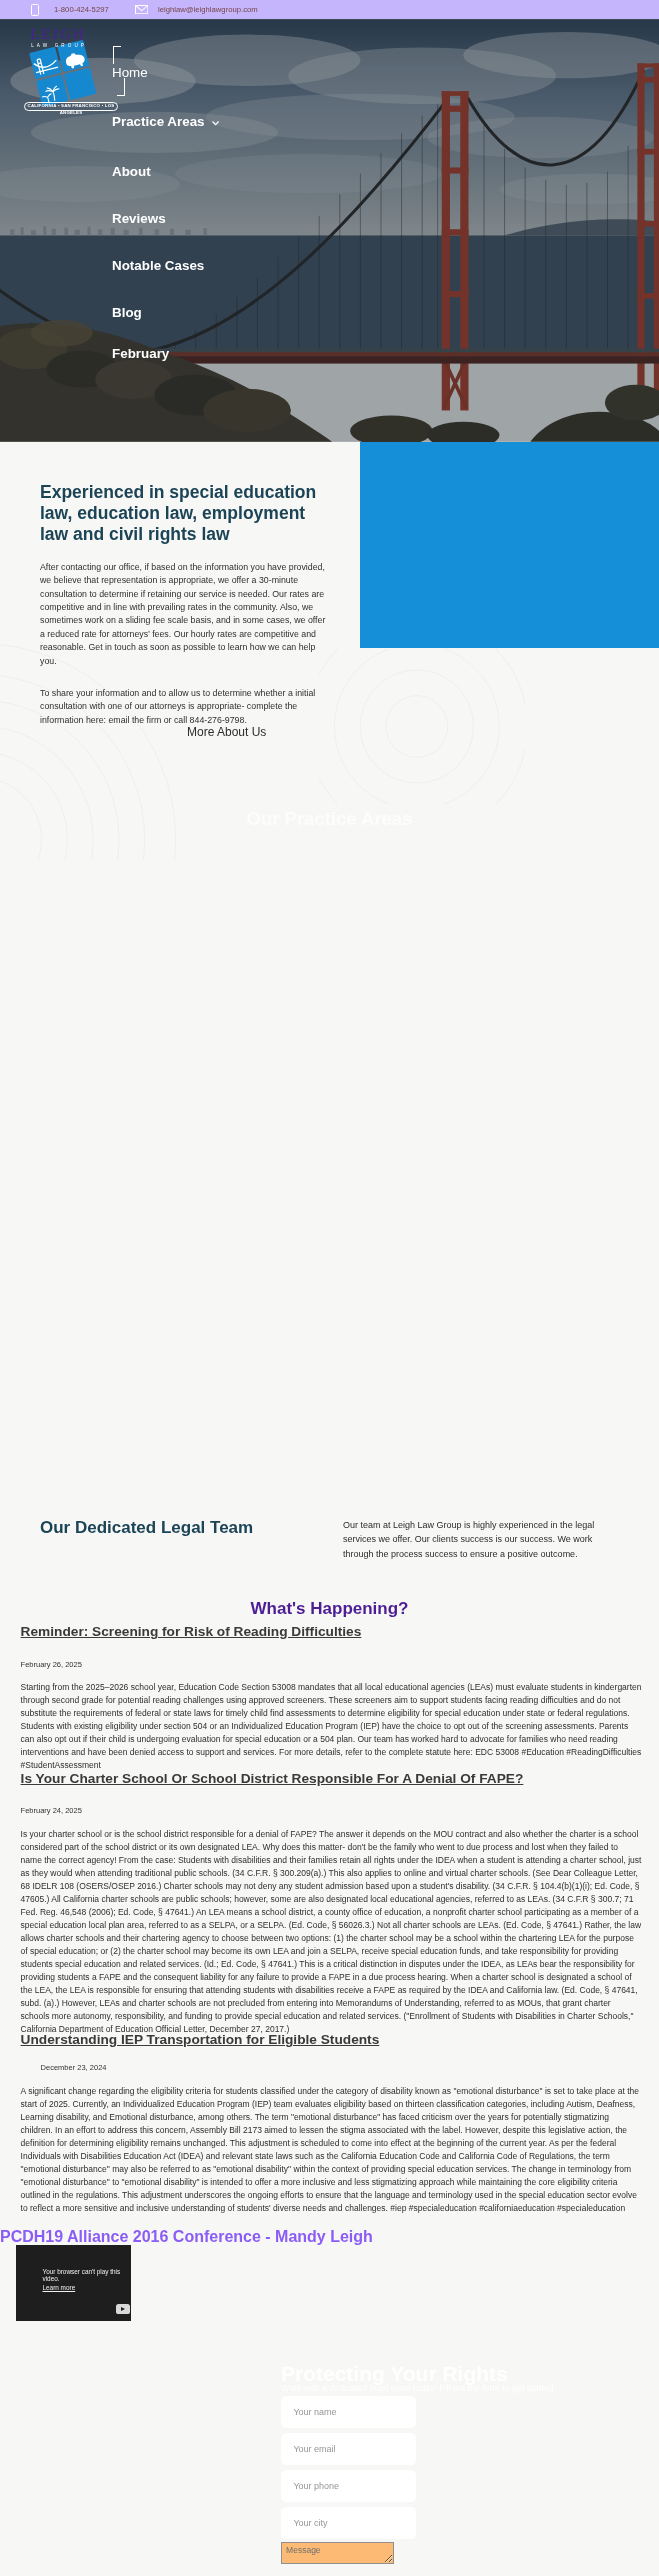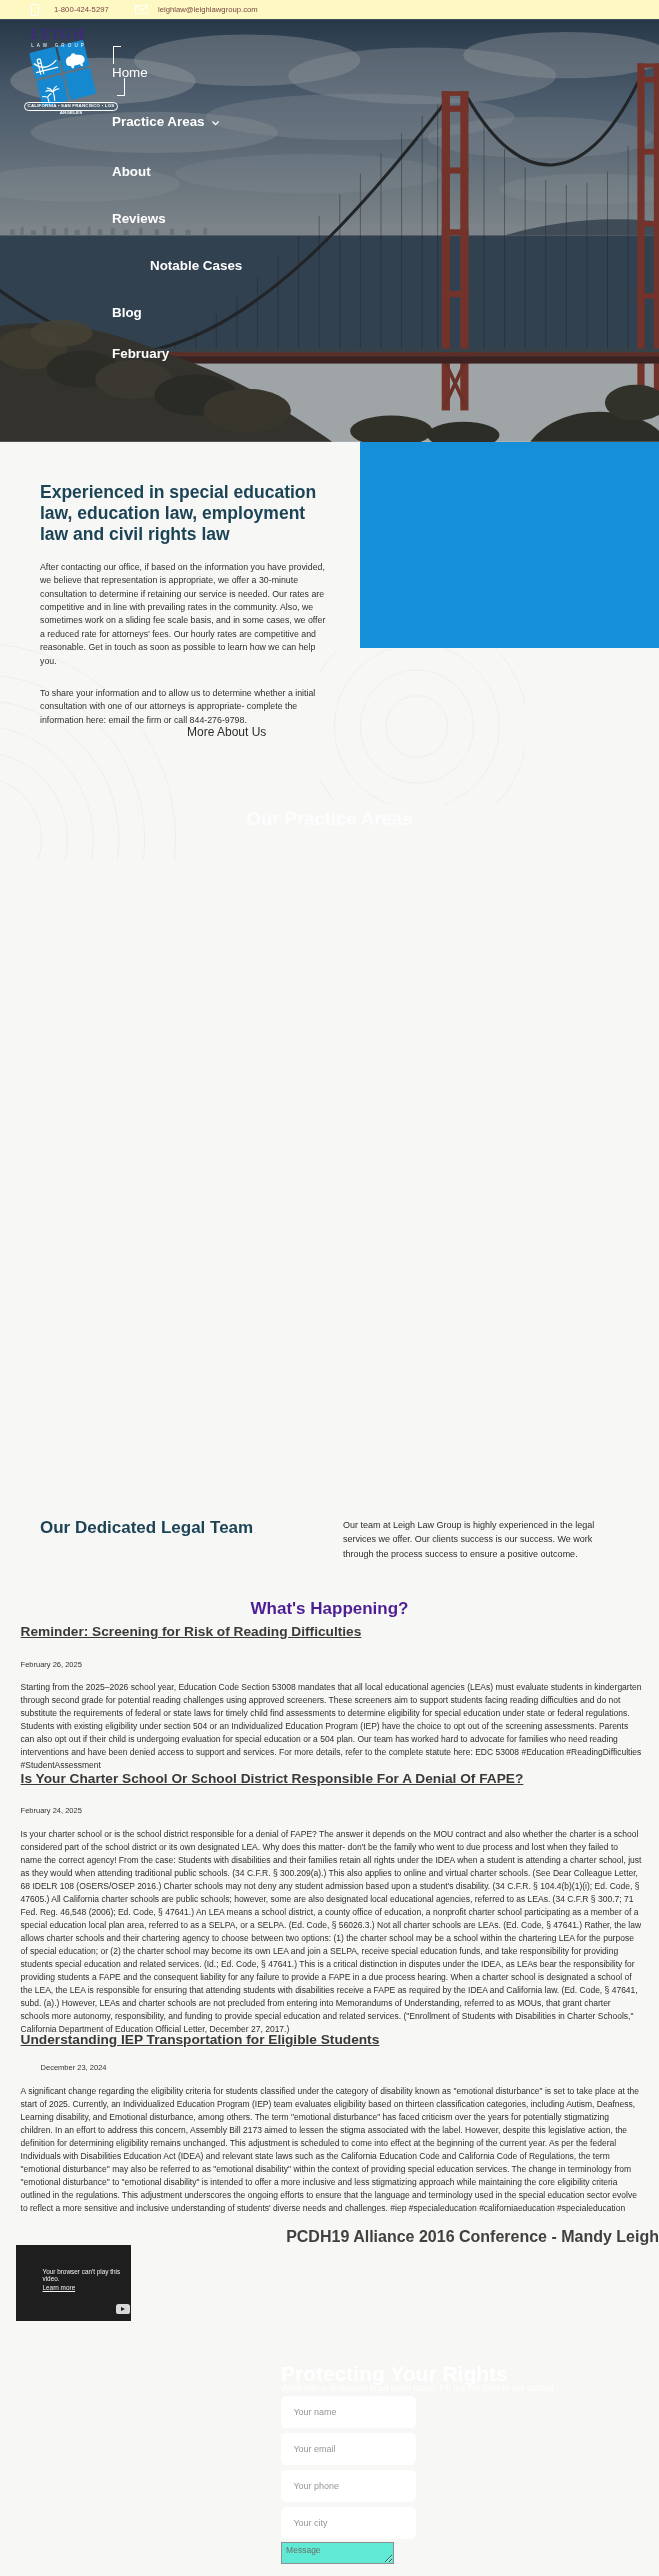"1-800-424-5297" .topbar { background: #fef9c3 -> #c4b5fd }
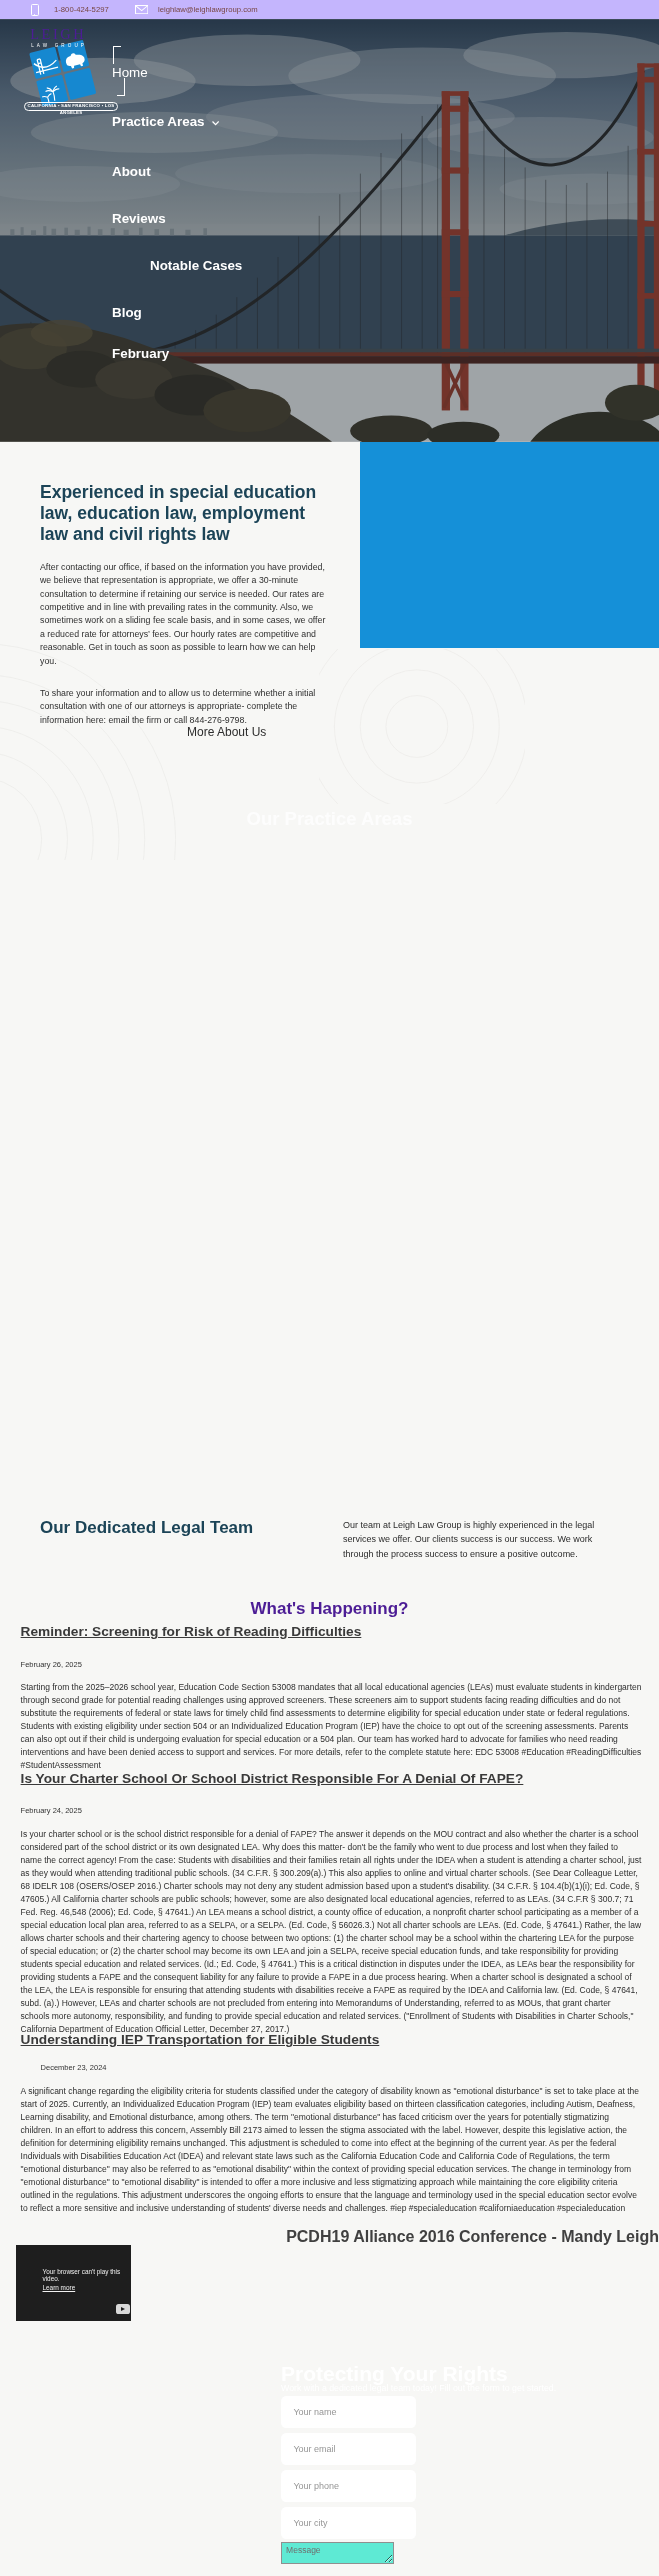"Notable Cases" a.nav-item { margin-left: 38px -> none }
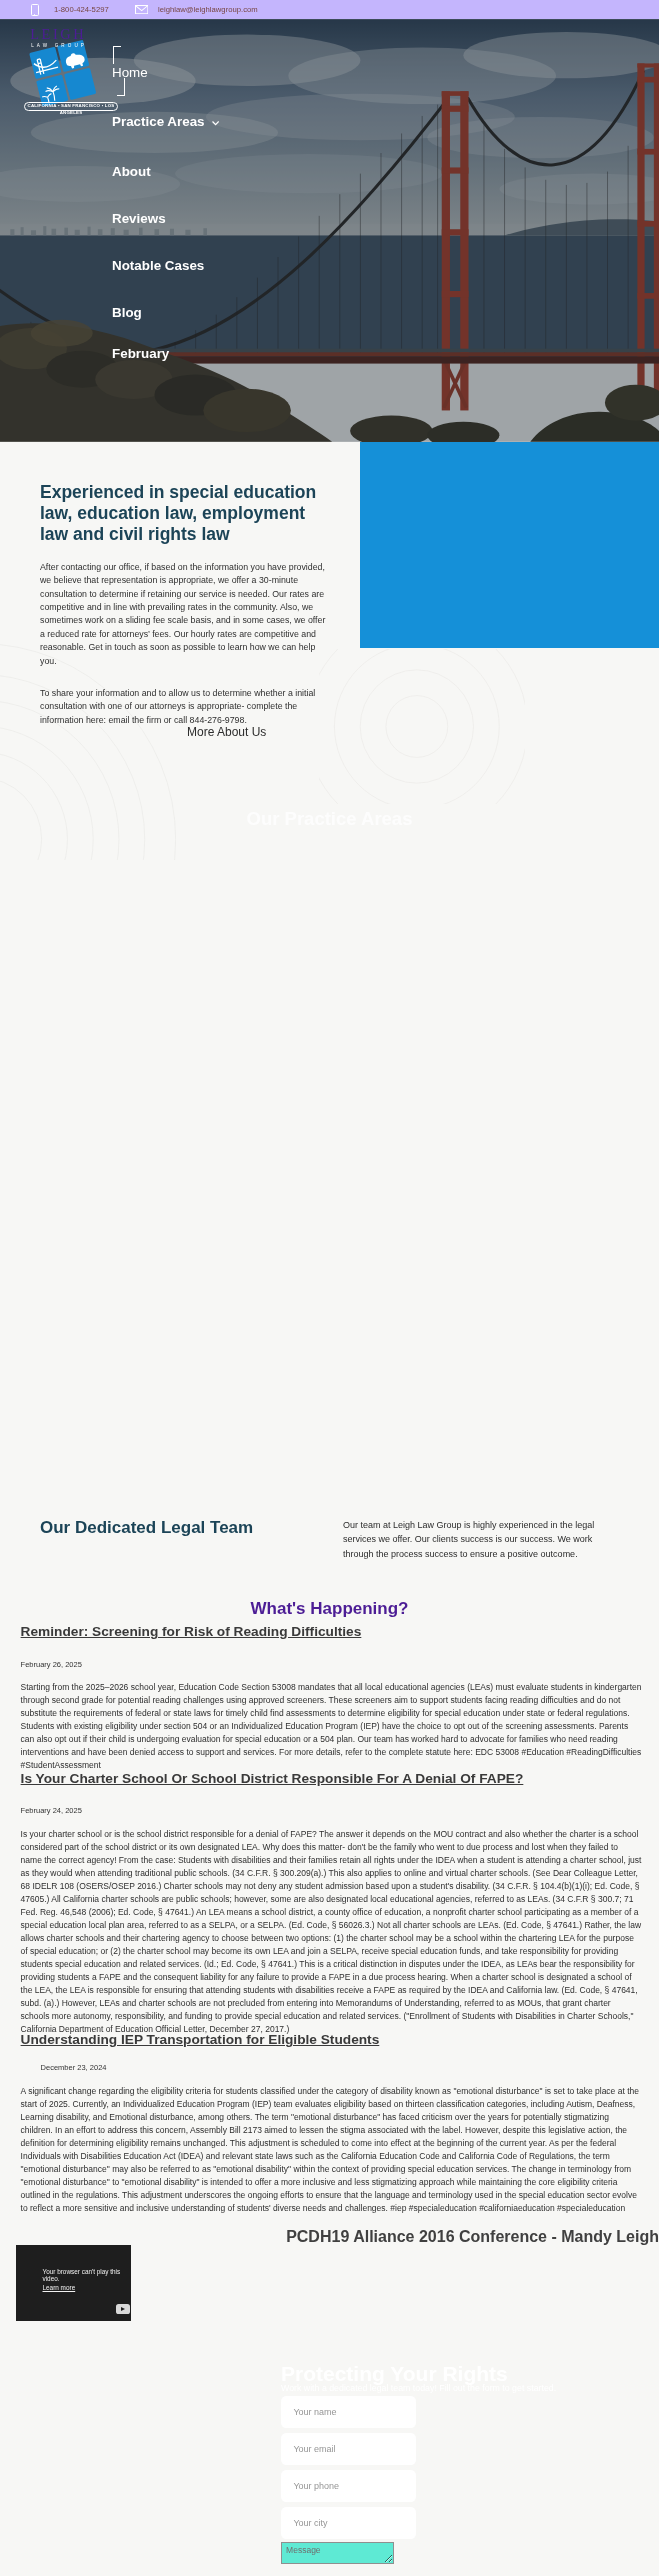"PCDH19 Alliance 2016 Conference -" .video-h { color: #404040 -> #8b5cf6; text-align: right -> left }
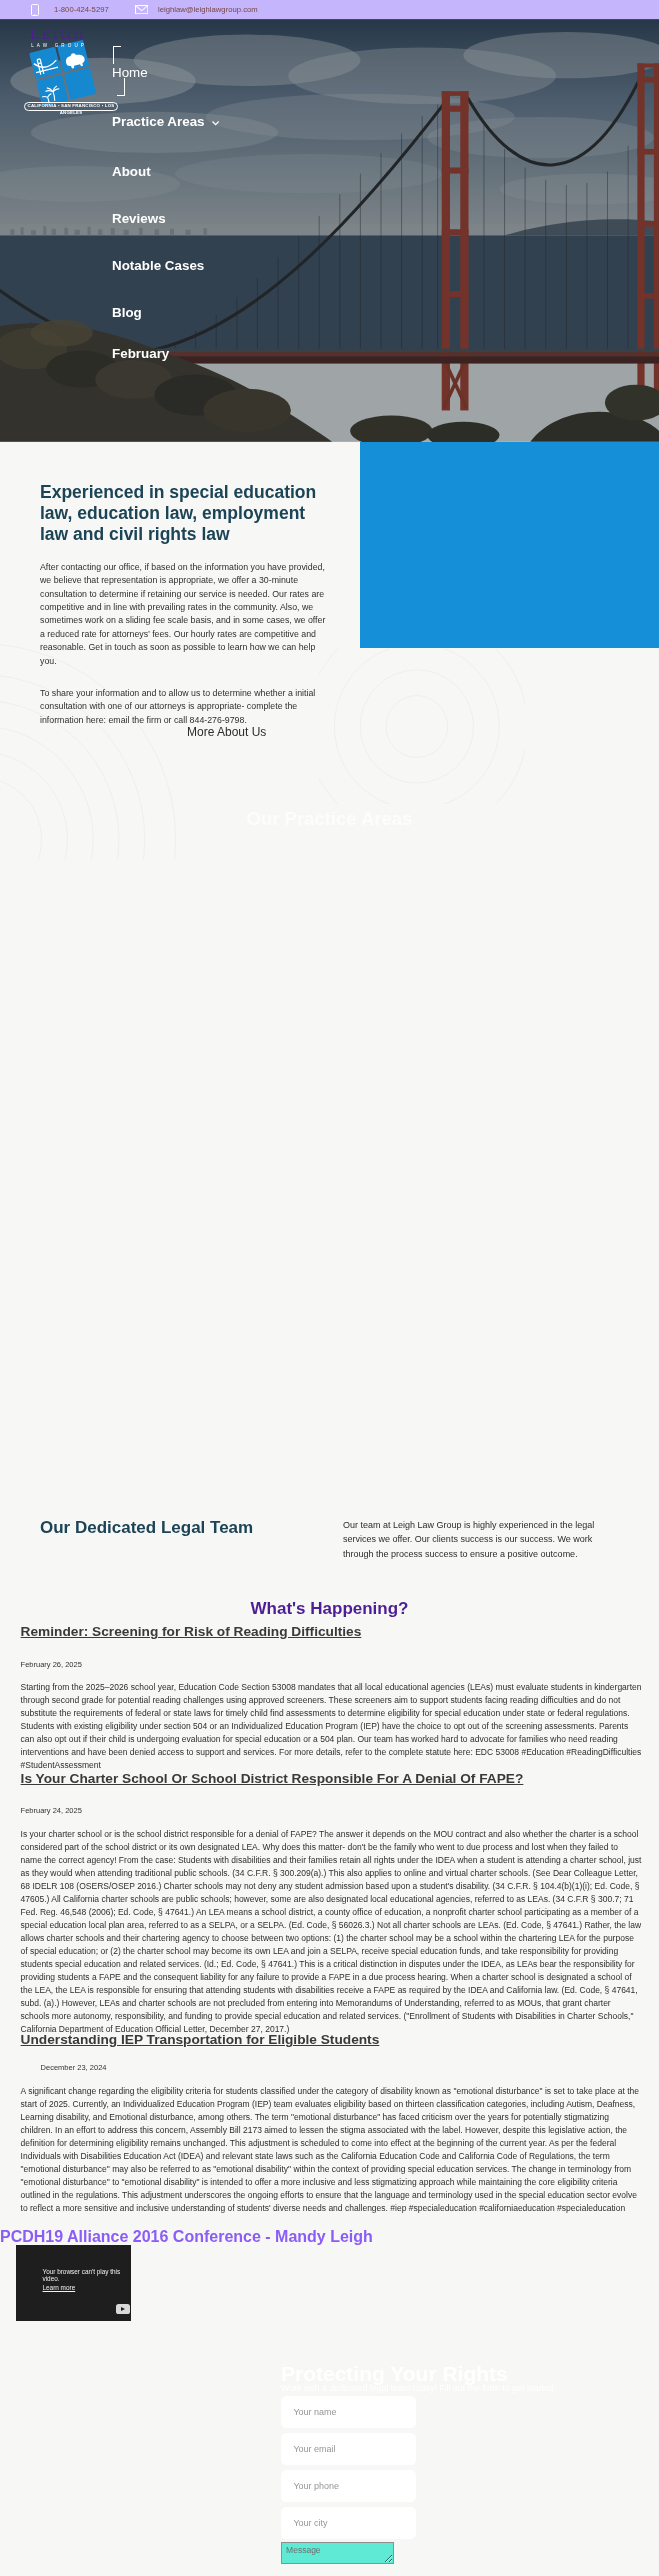"Message" .f-msg { background: #5eead4 -> #fdba74 }
